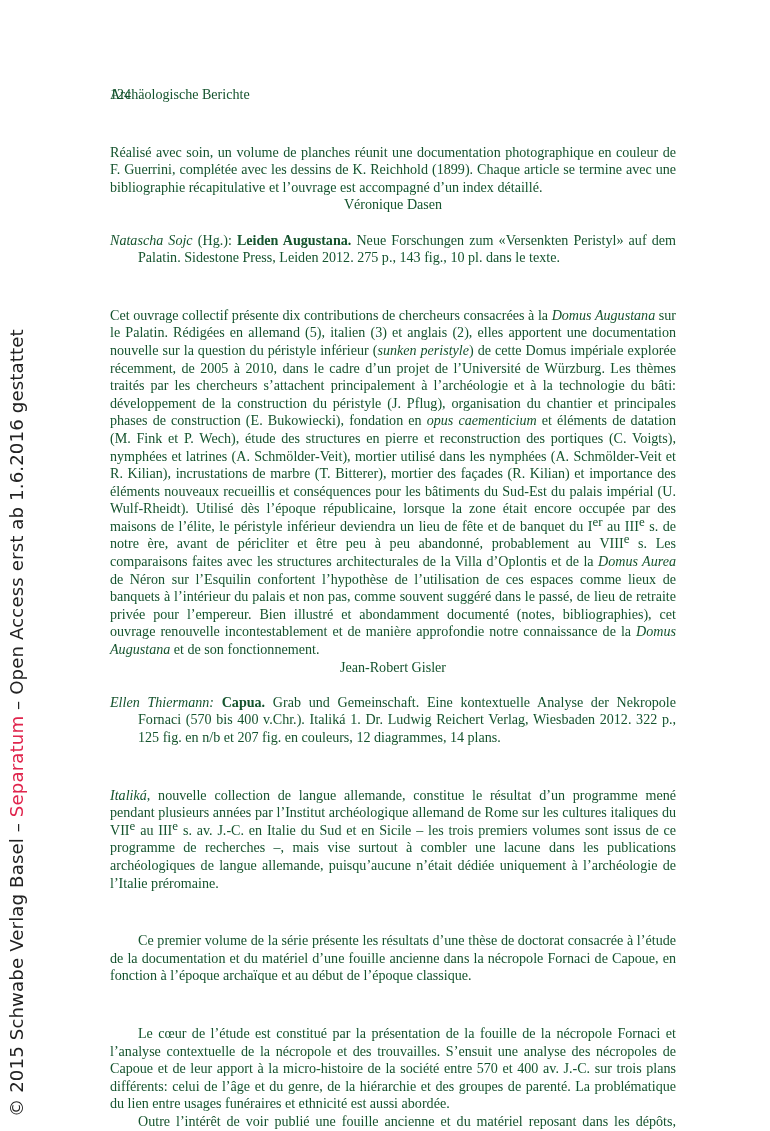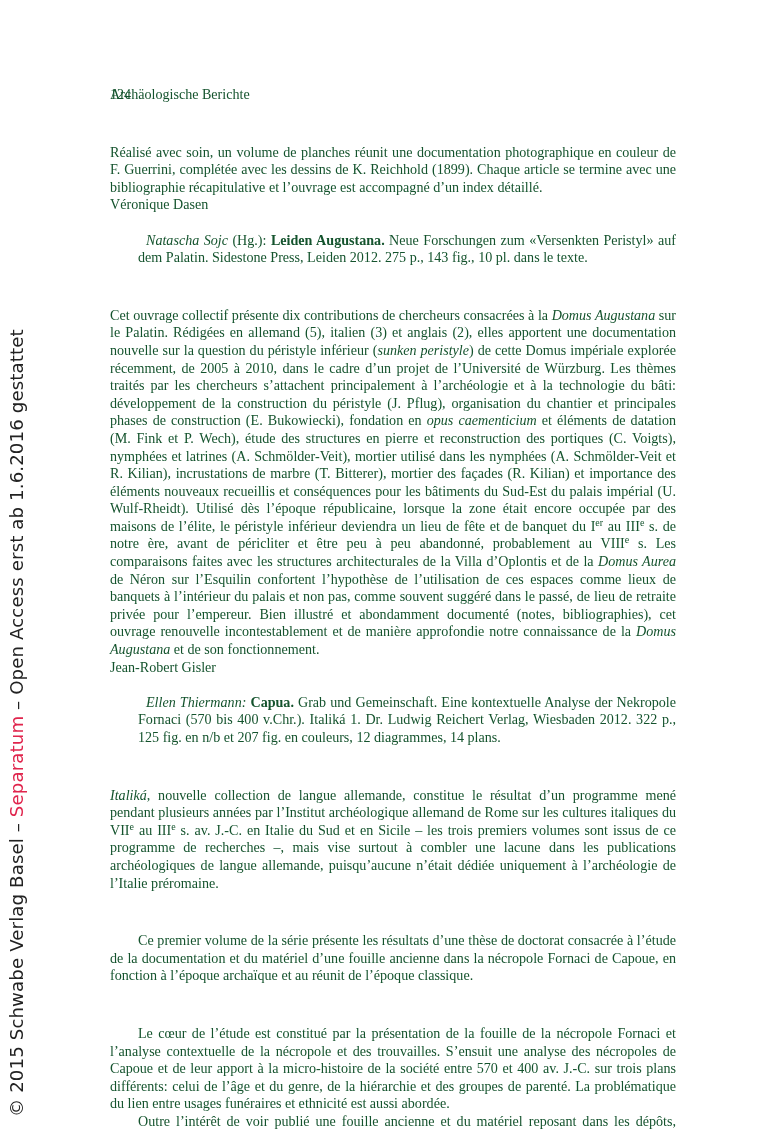"Véronique Dasen" .signature { text-align: left -> center }
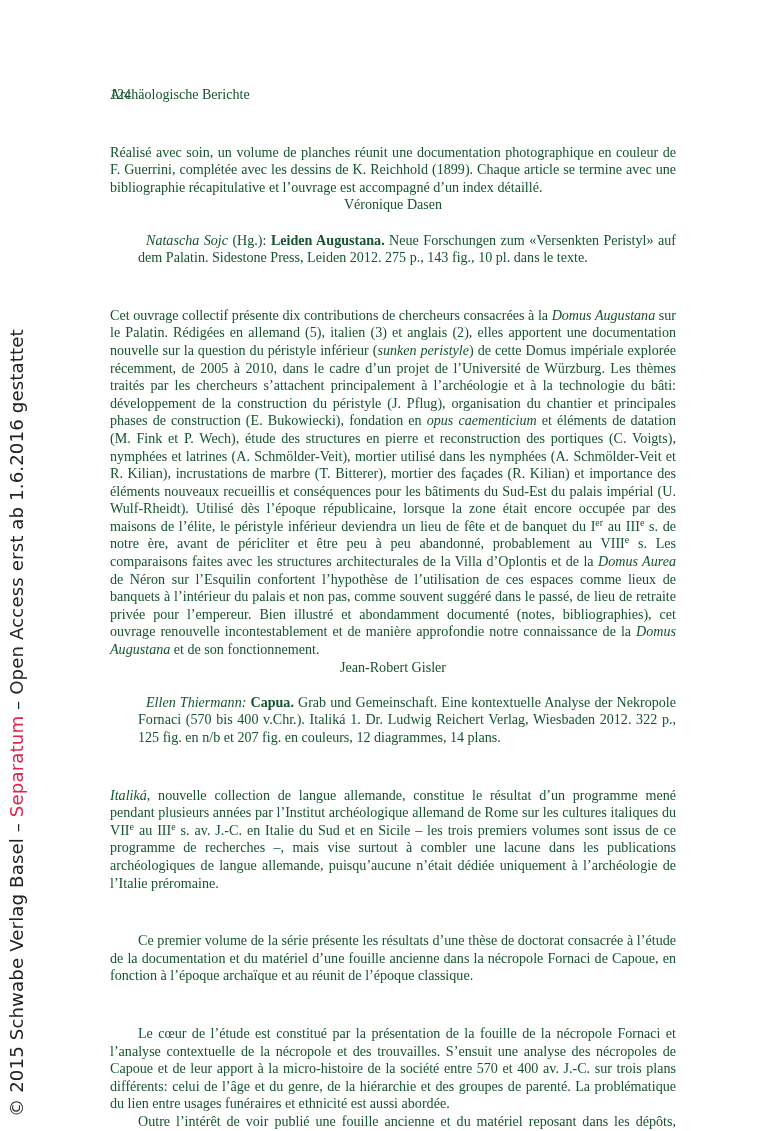"Natascha Sojc" .author { margin-left: 36px -> none }
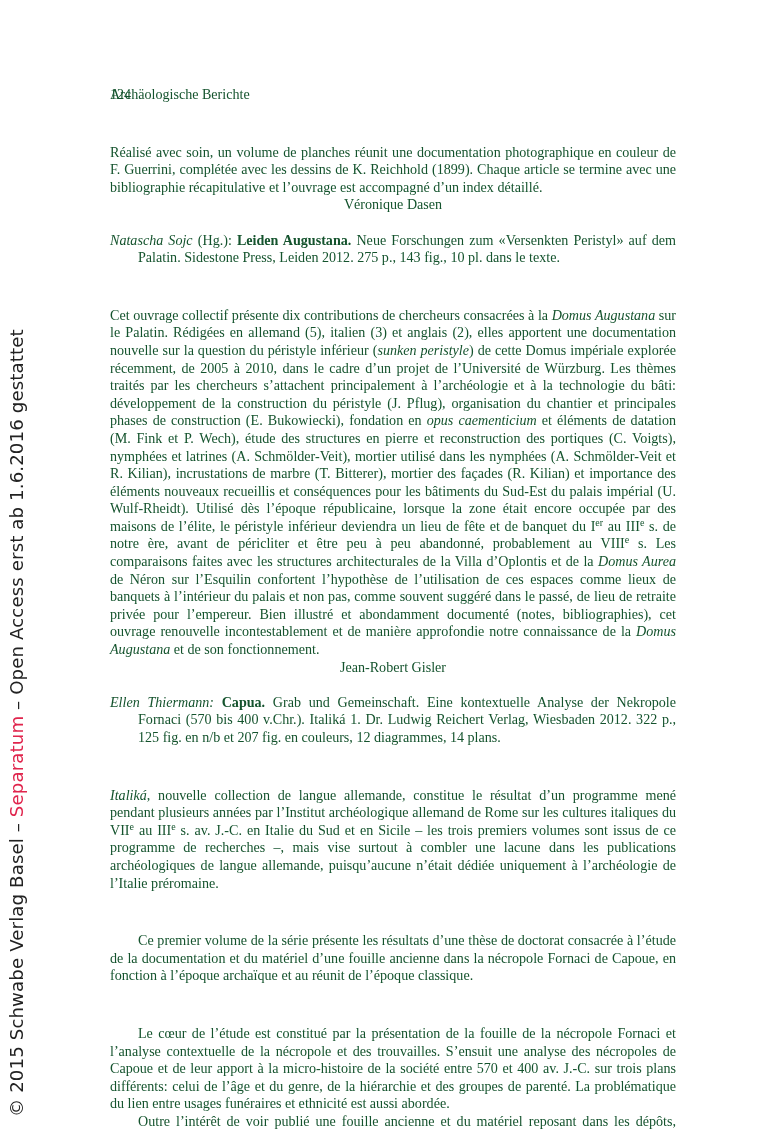"er" sup { font-size: 10px -> 13px }
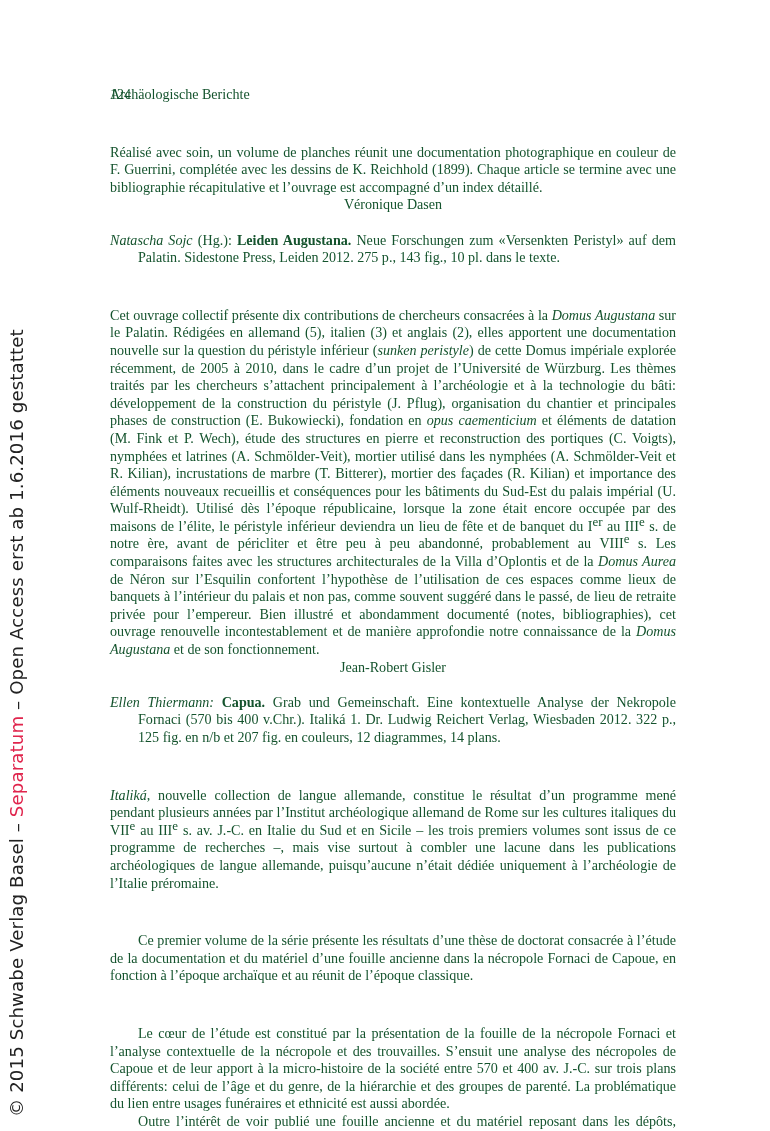"Ce premier volume de la" p.indent { text: réunit -> début }
